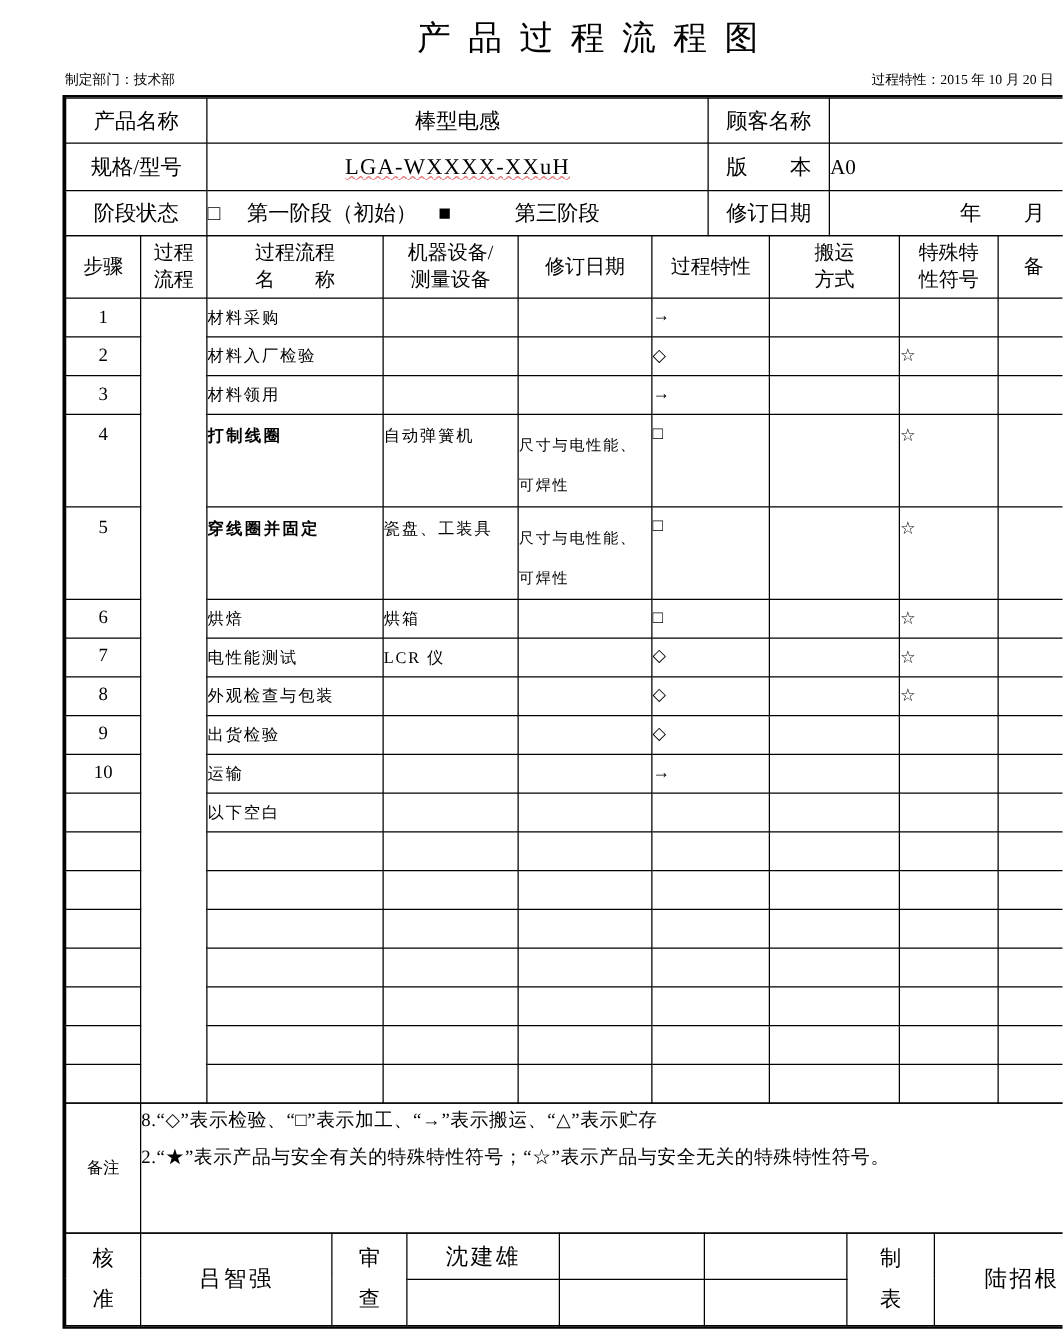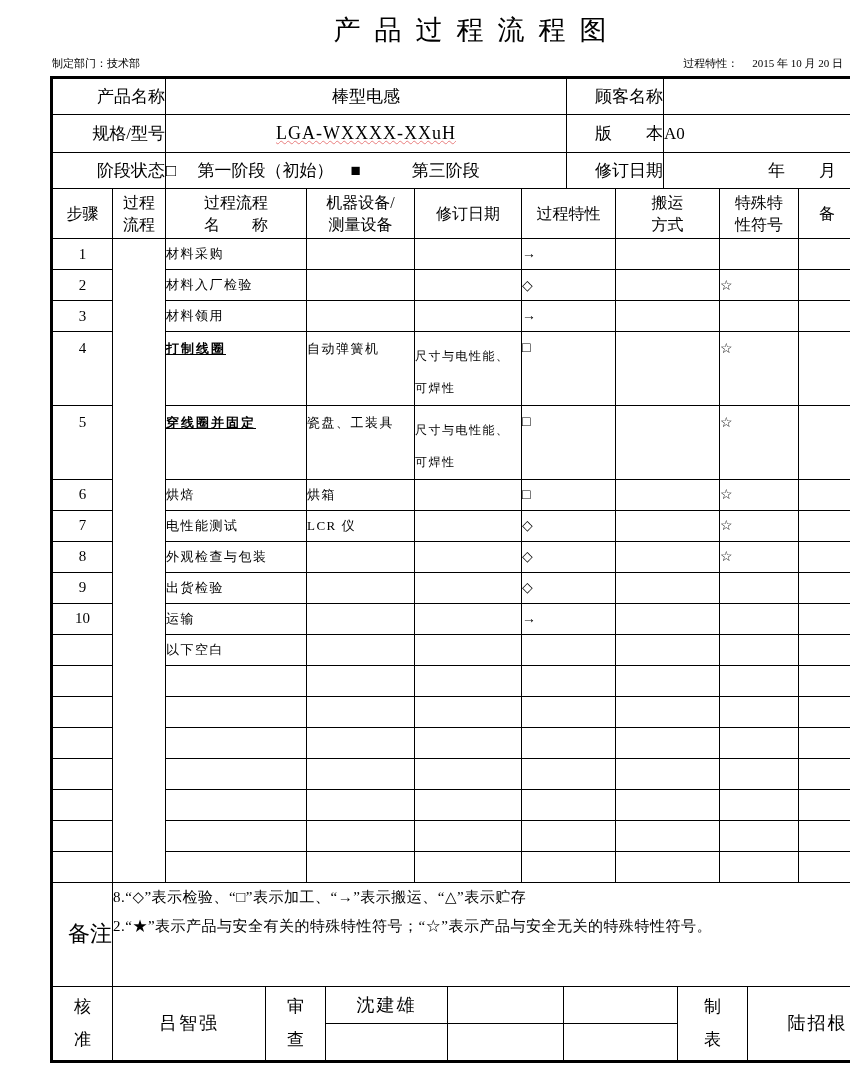"2015 年 10 月 20" .meta-right .date-val { margin-left: 14px -> none }
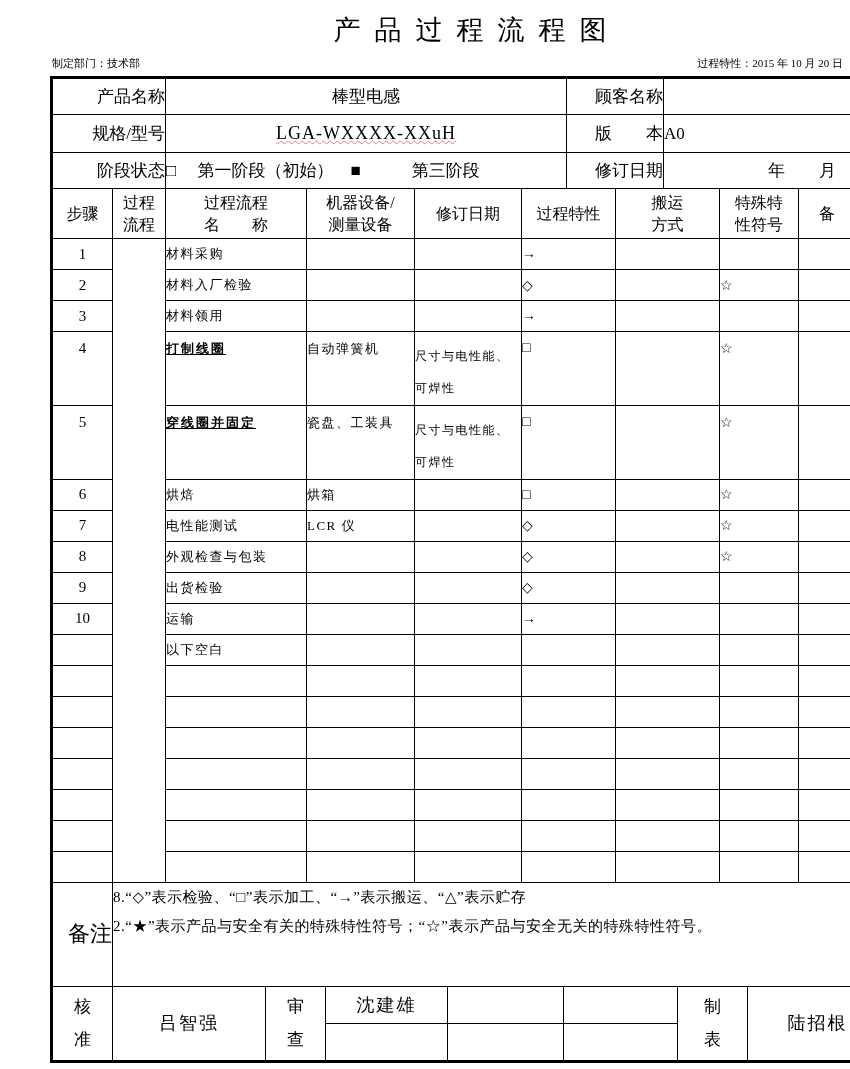"产品名称" .lab { text-align: right -> center }
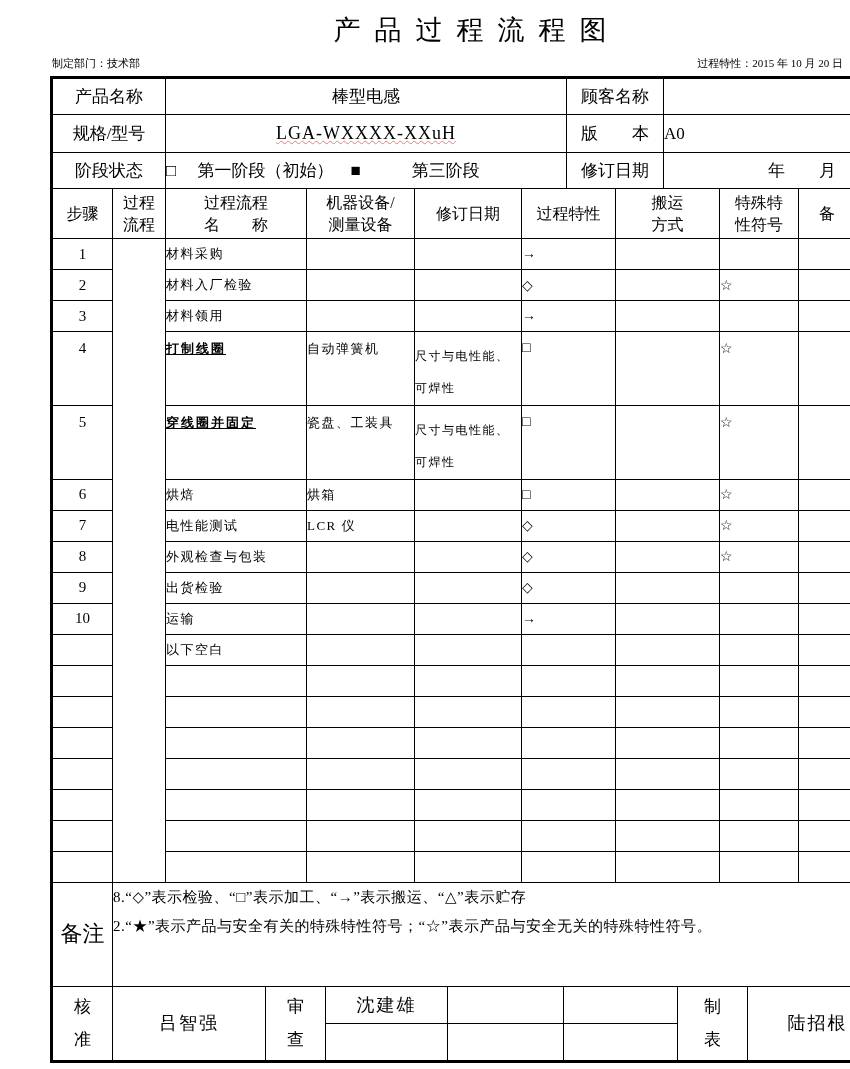"打制线圈" .c-name.bold { text-decoration: underline -> none }
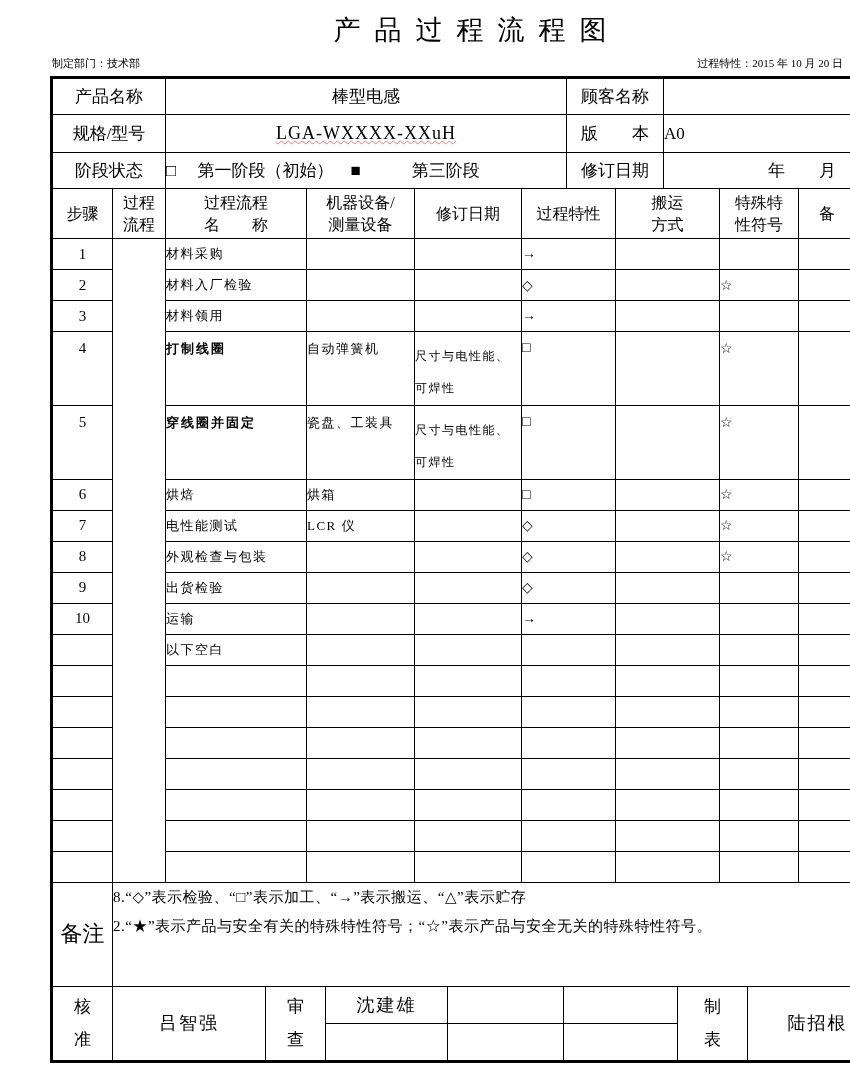"备注" .rem-lab { font-size: 22px -> 13px }
